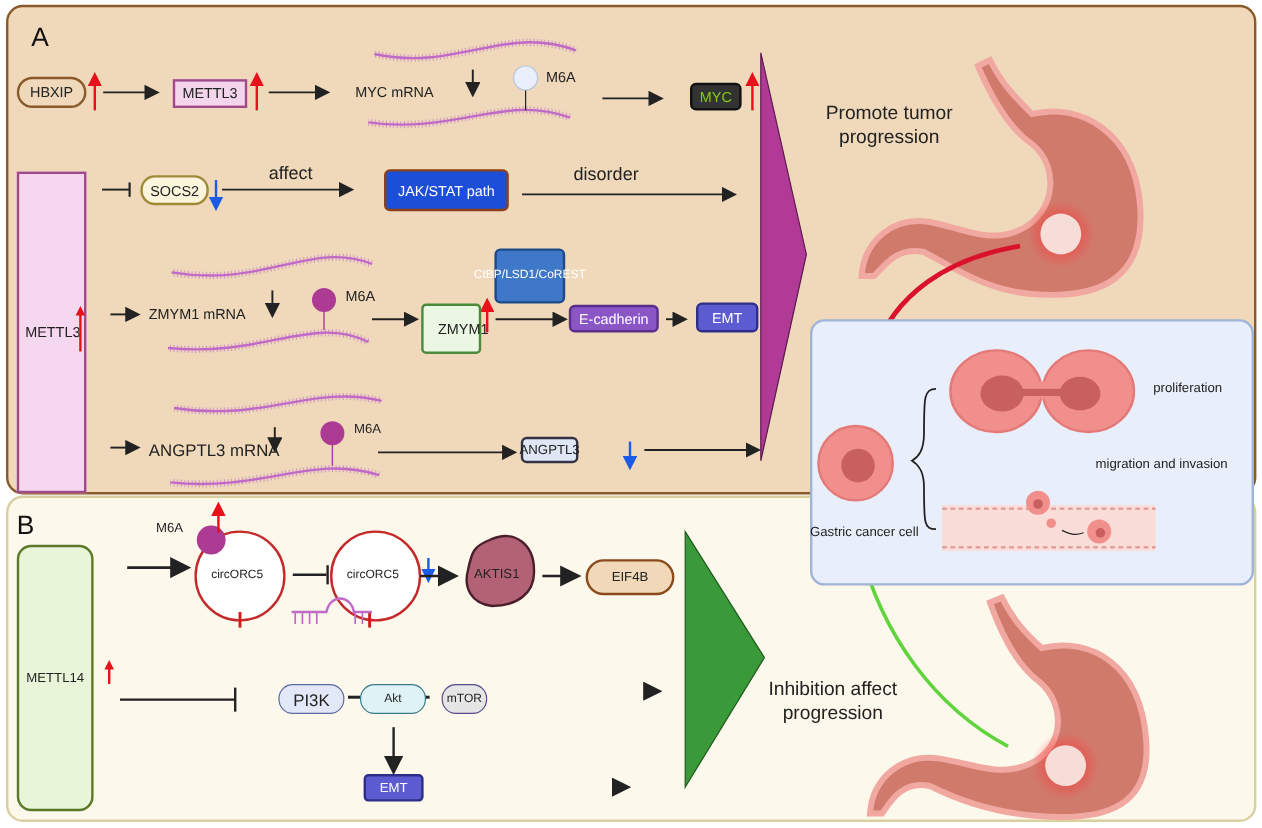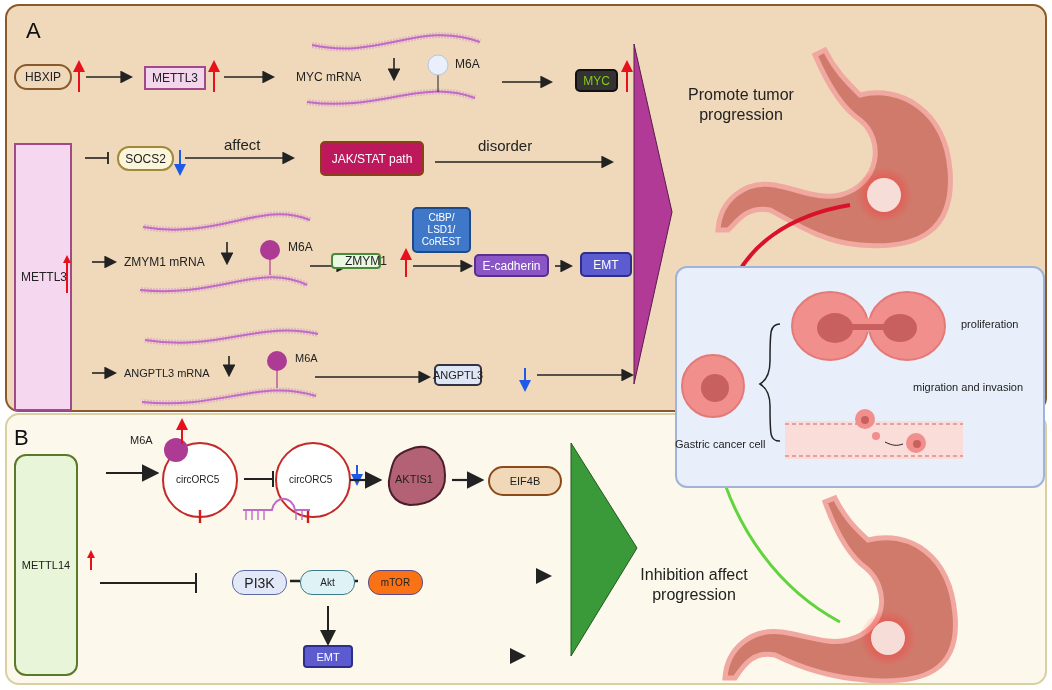"JAK/STAT path" div.box { background: #be185d -> #1d4ed8 }
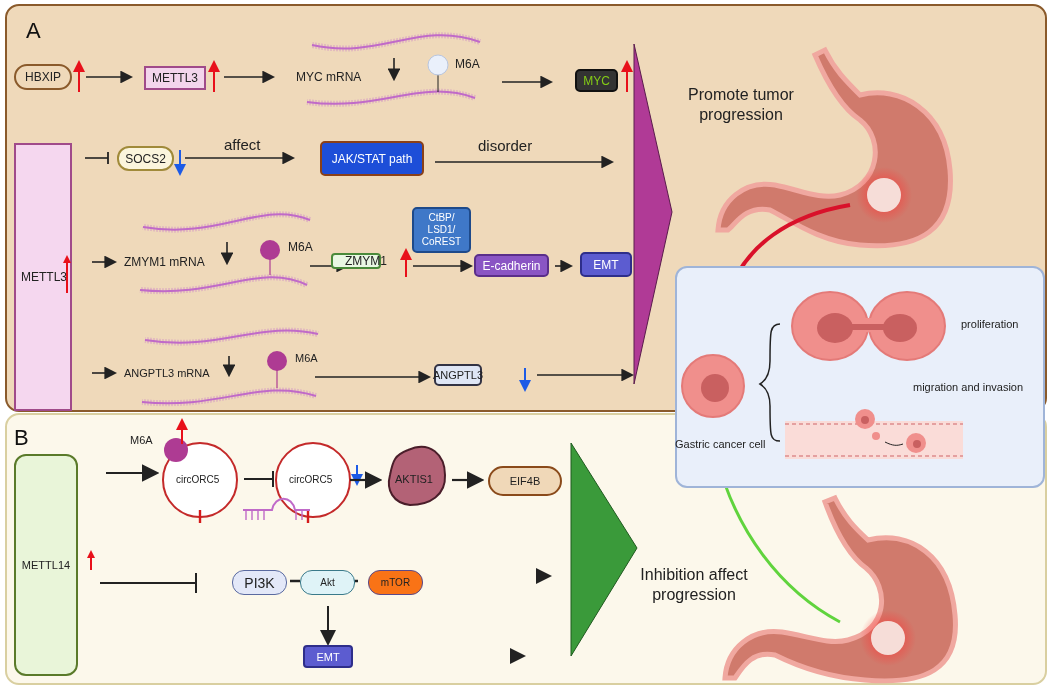"CtBP/" div.box { flex-direction: column -> row }
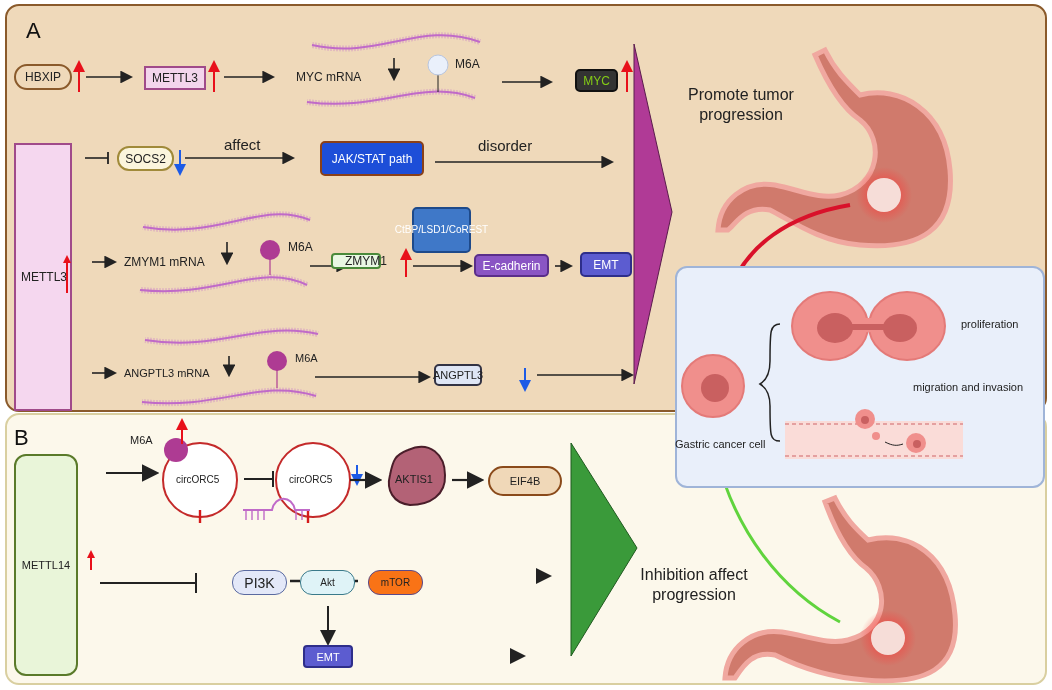"ZMYM1" div.box { height: 16px -> 42px; left: 331px -> 351px }
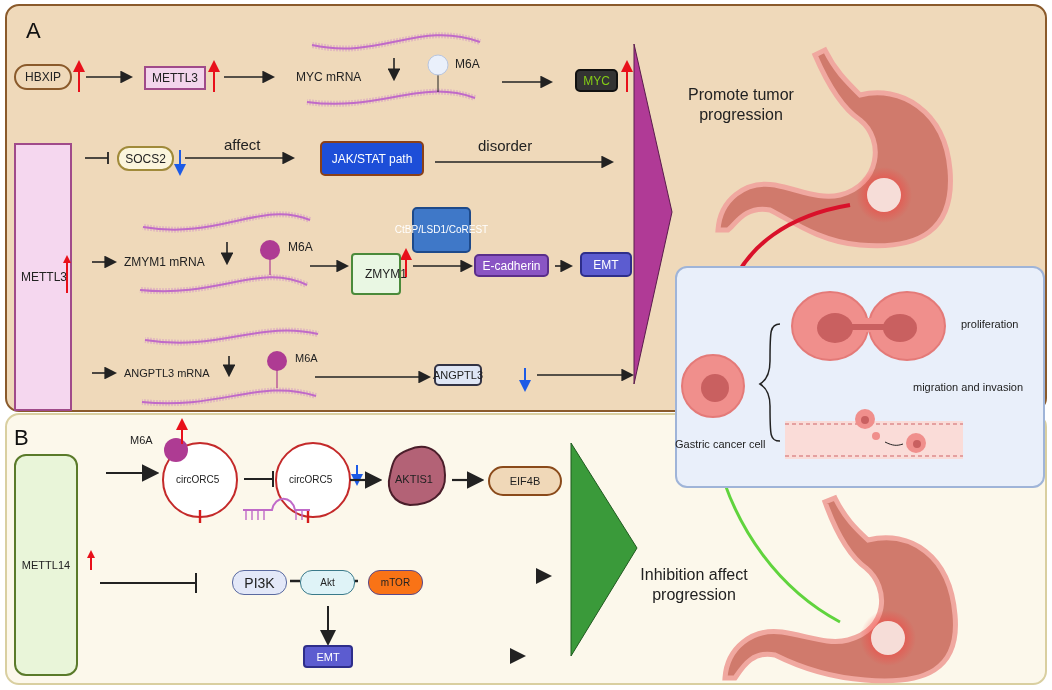"ANGPTL3 mRNA" div.abs { font-size: 11px -> 14px }
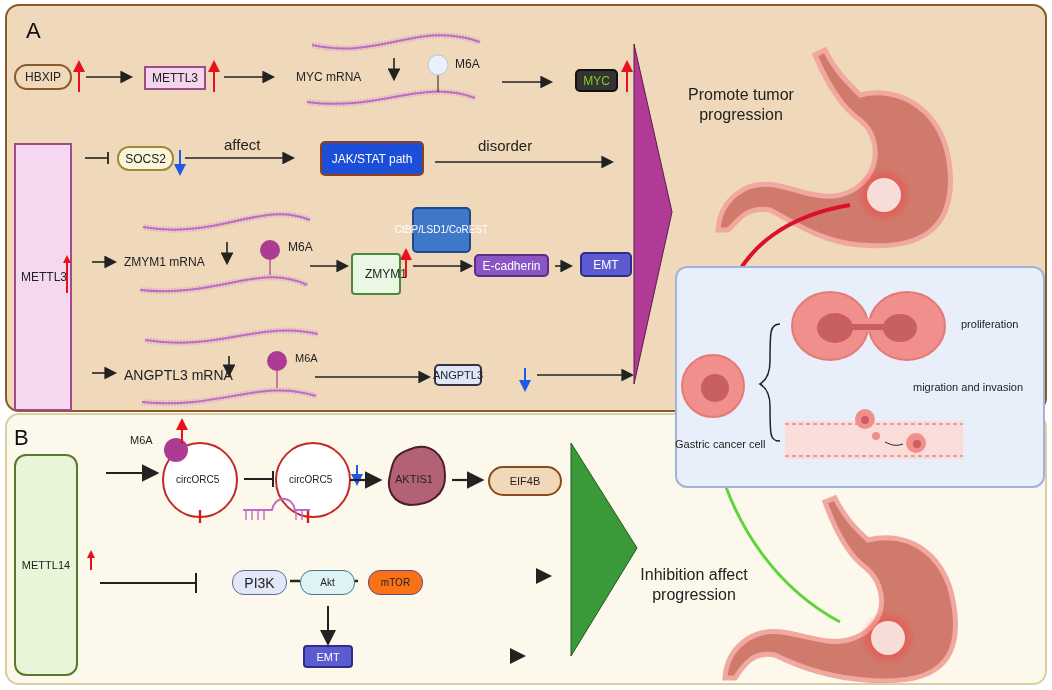"mTOR" div.box { background: #f97316 -> #e5e5e5; width: 55px -> 38px }
